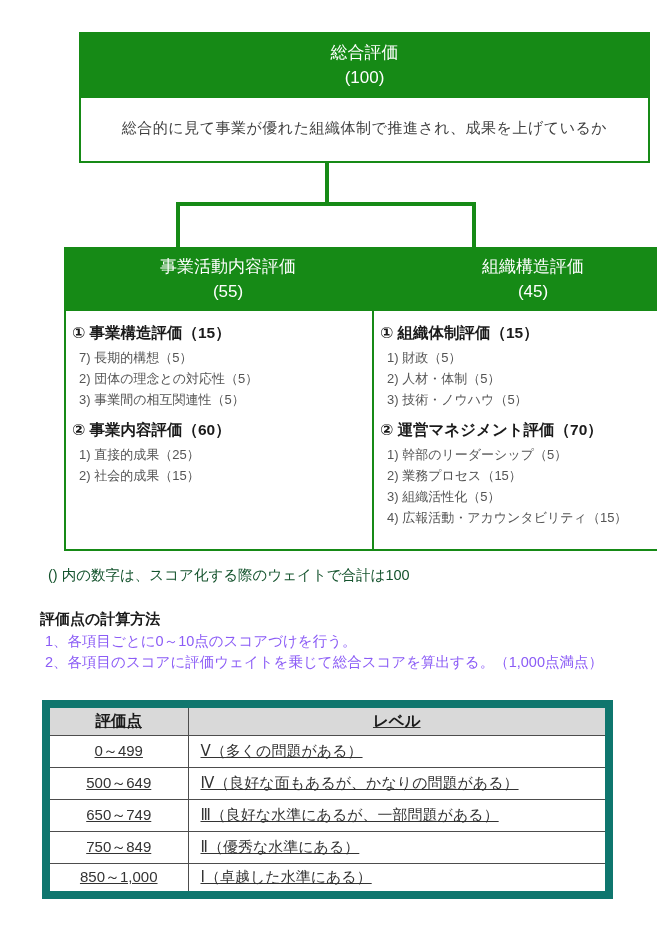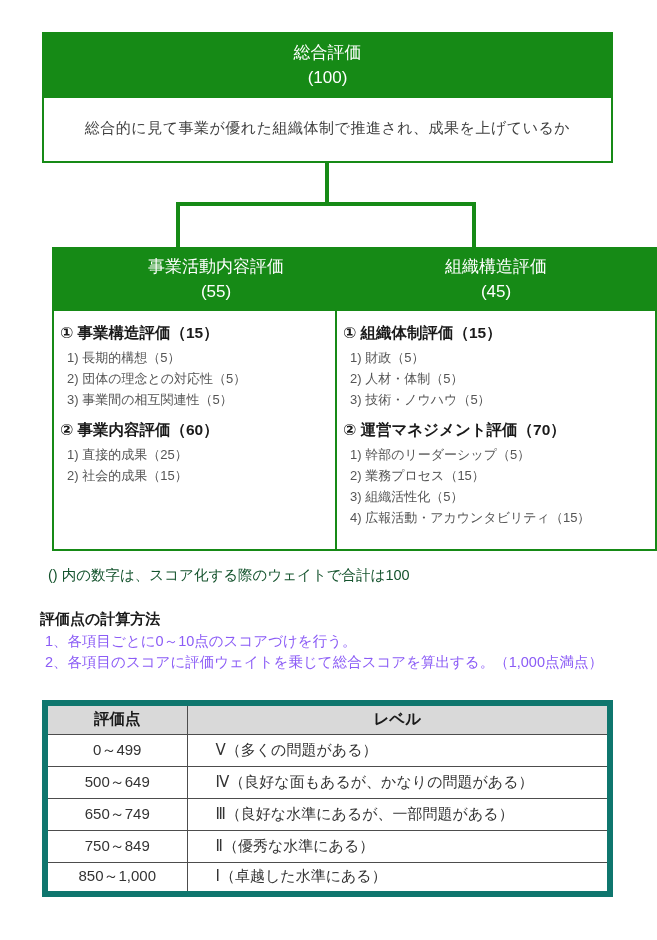"総合評価" .box { margin-left: none -> 37px }
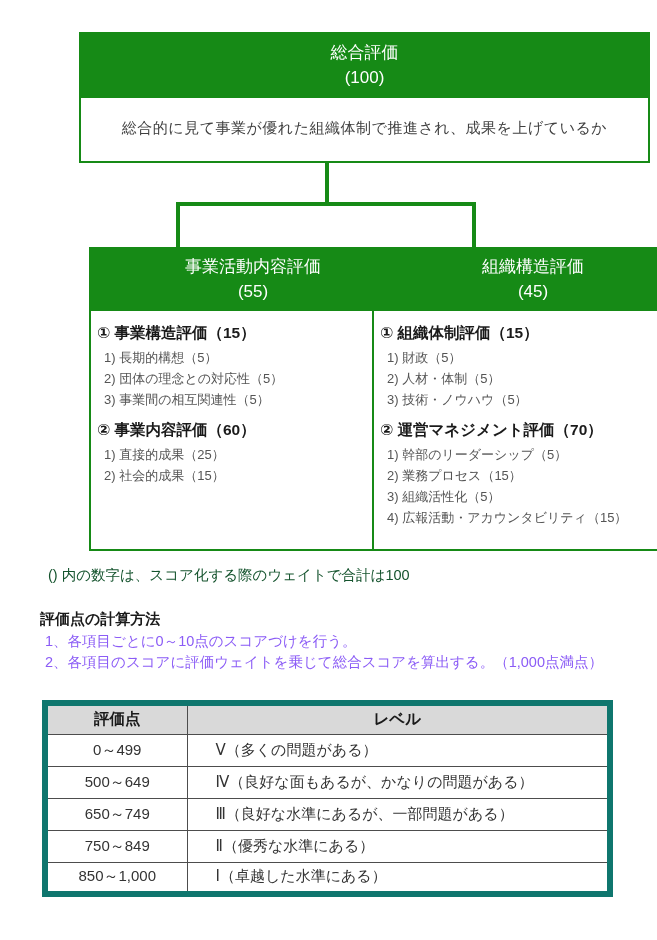"事業活動内容評価" .child-box.left { left: 52px -> 27px }
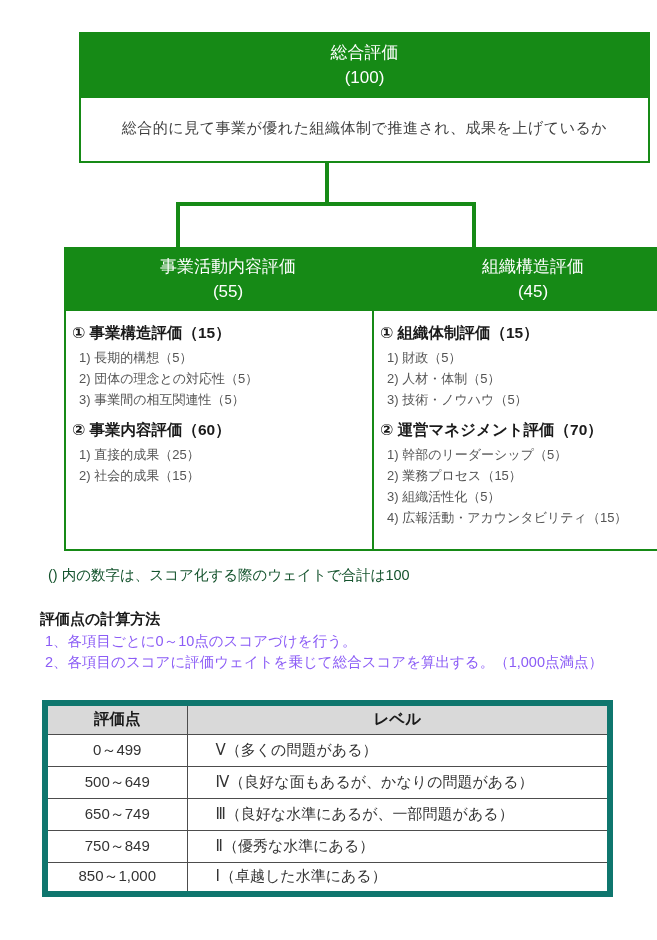"1) 長期的構想（5）" div.item { text: 1 -> 7 }
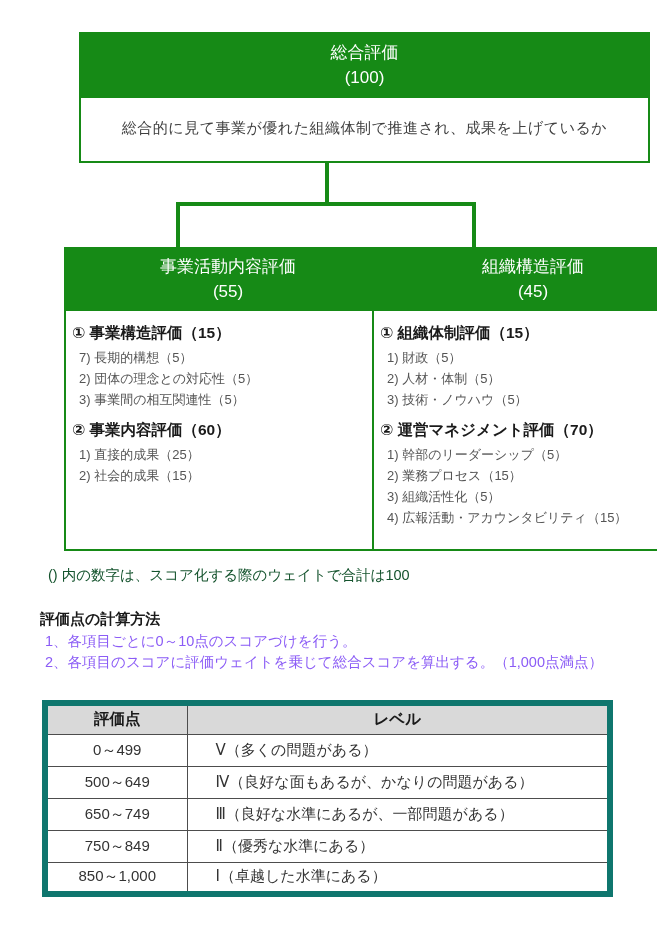"評価点" .score-table { border: 6px solid #0f766e -> 8px solid #0f766e; text-decoration: none -> underline }
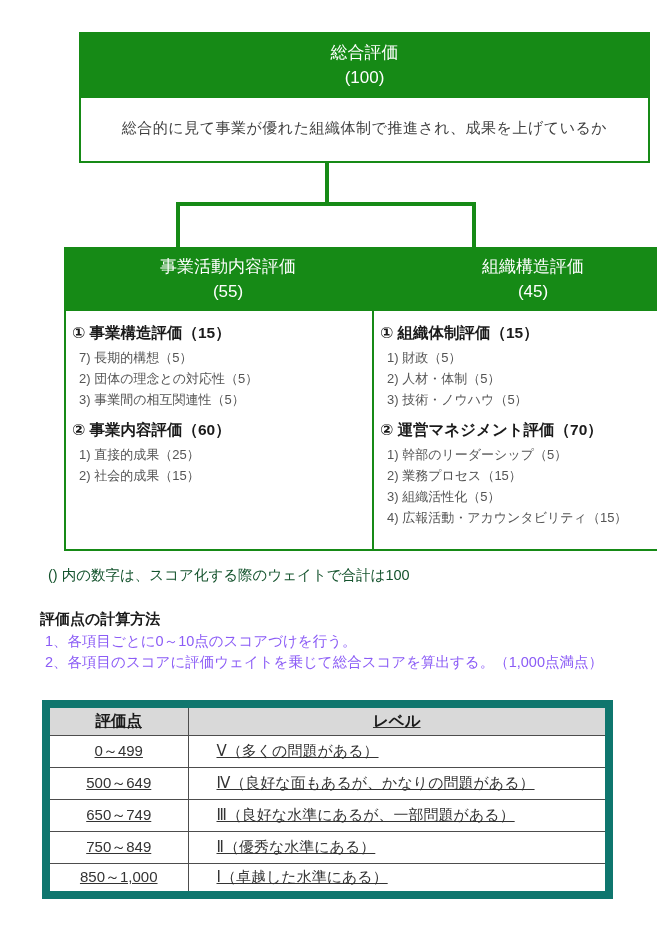"Ⅴ（多くの問題がある）" td.cell-level { padding-left: 28px -> 12px }
